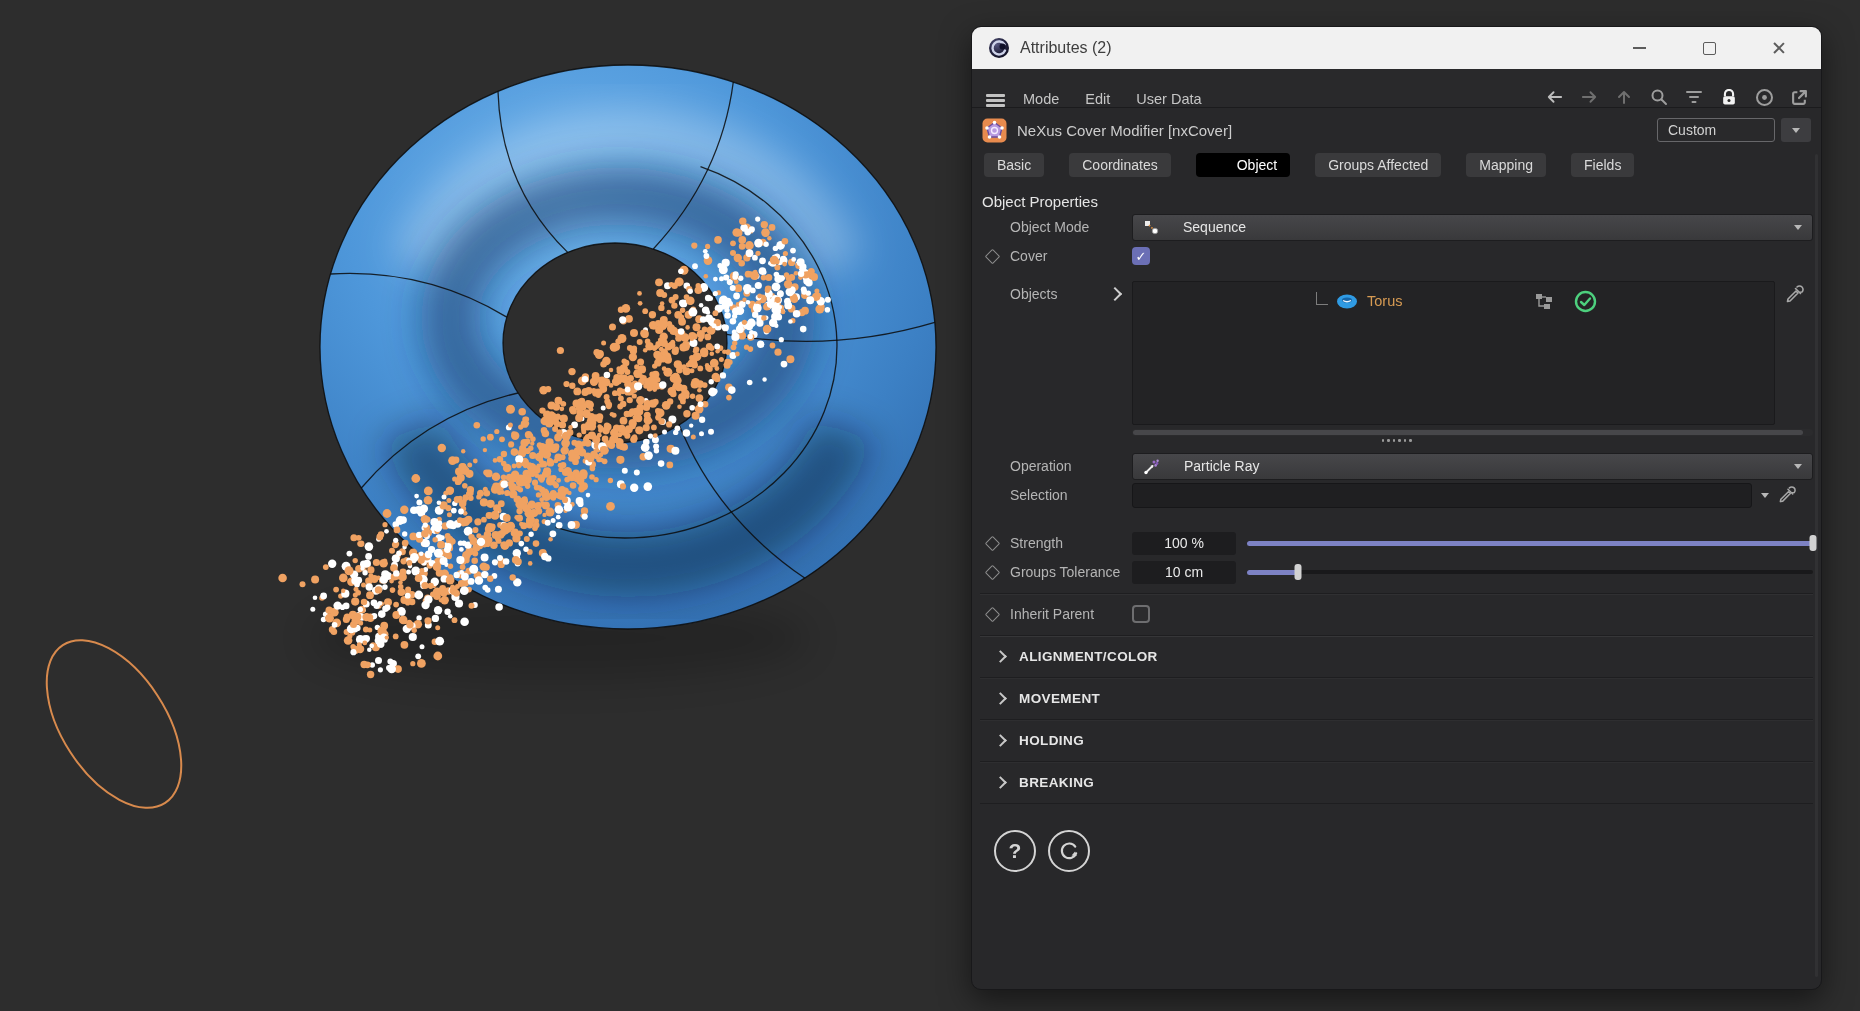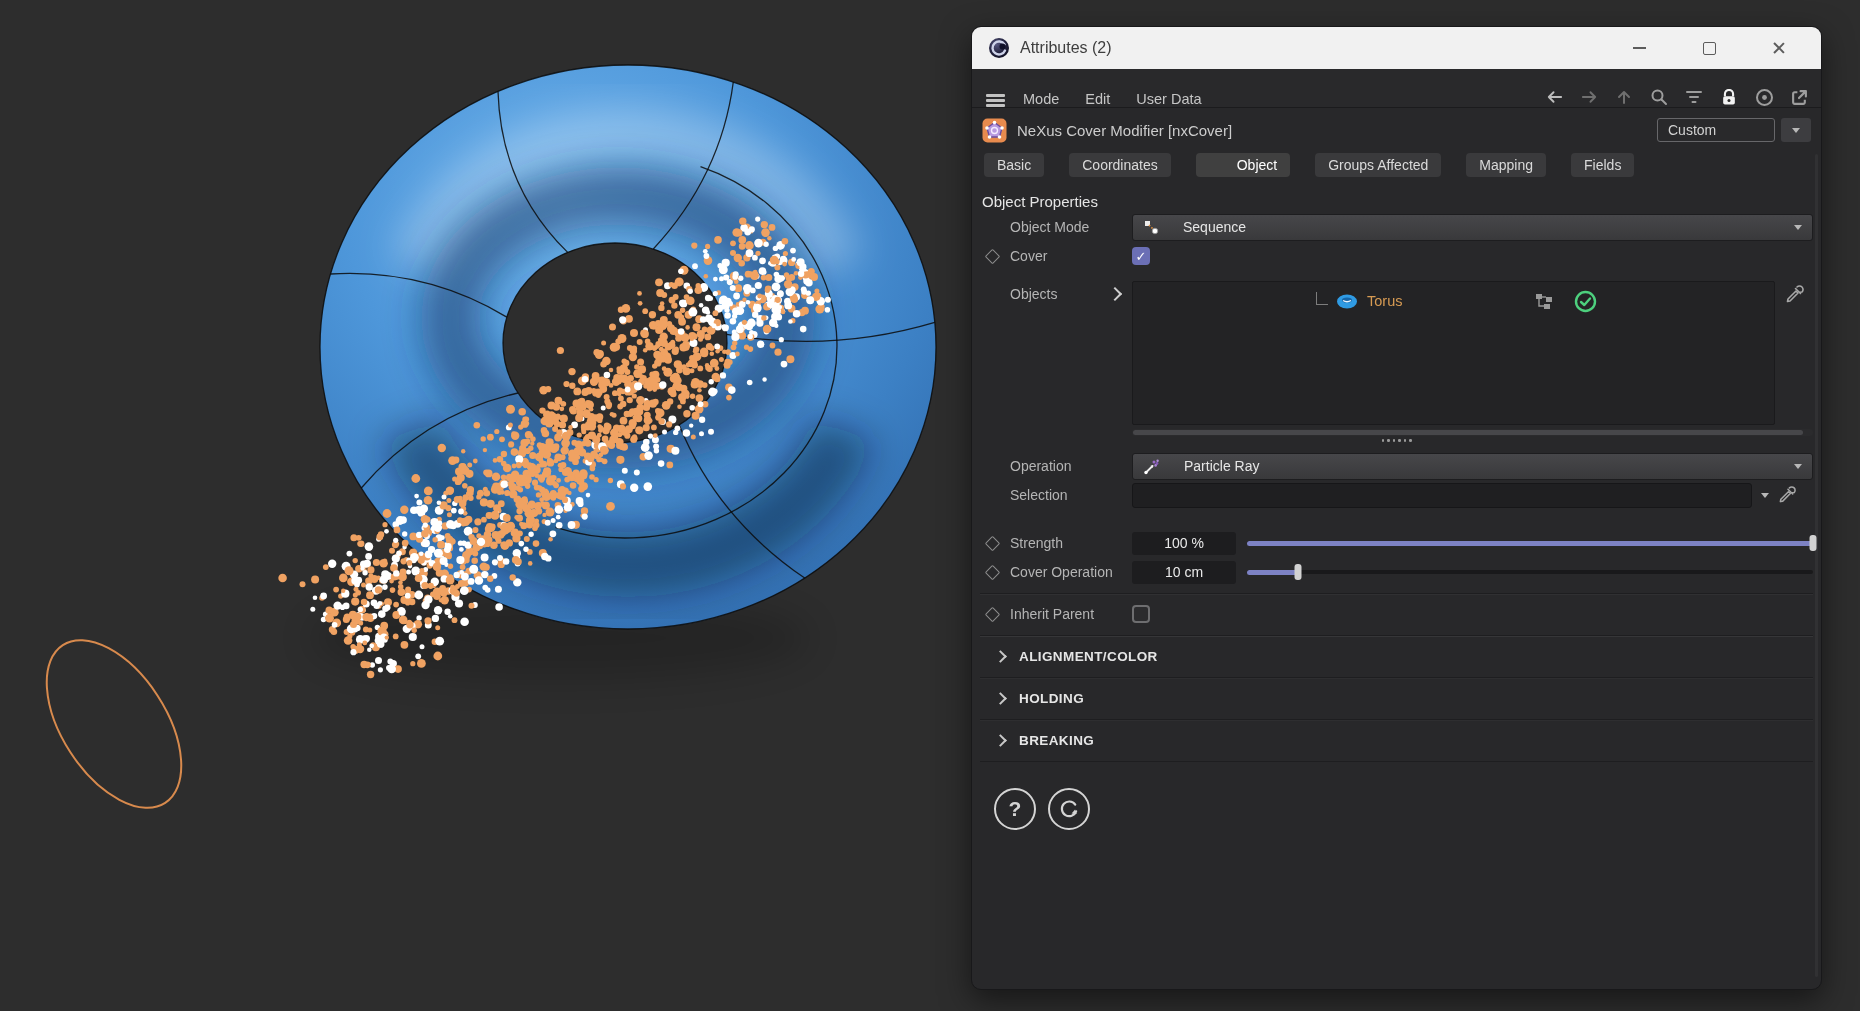"Object" .tab.active { background: #404040 -> #000000 }
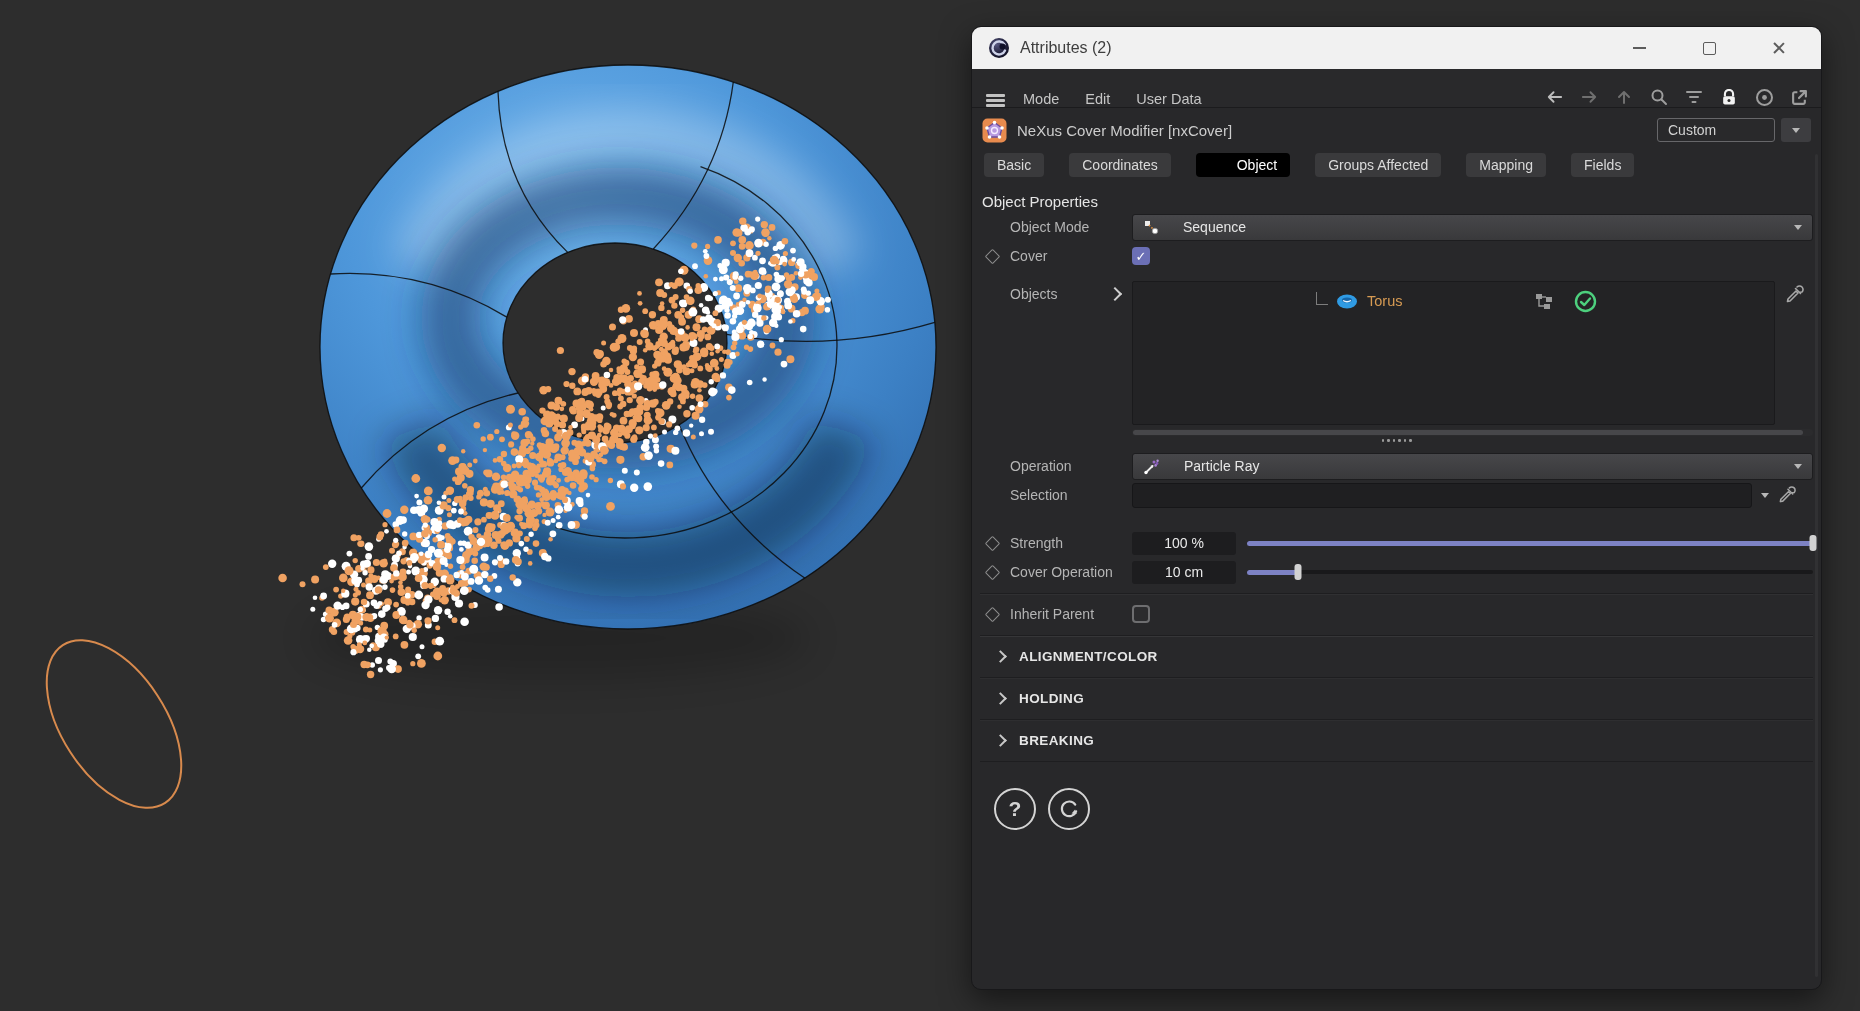"Cover Operation" span.lbl { text: Cover Operation -> Groups Tolerance }
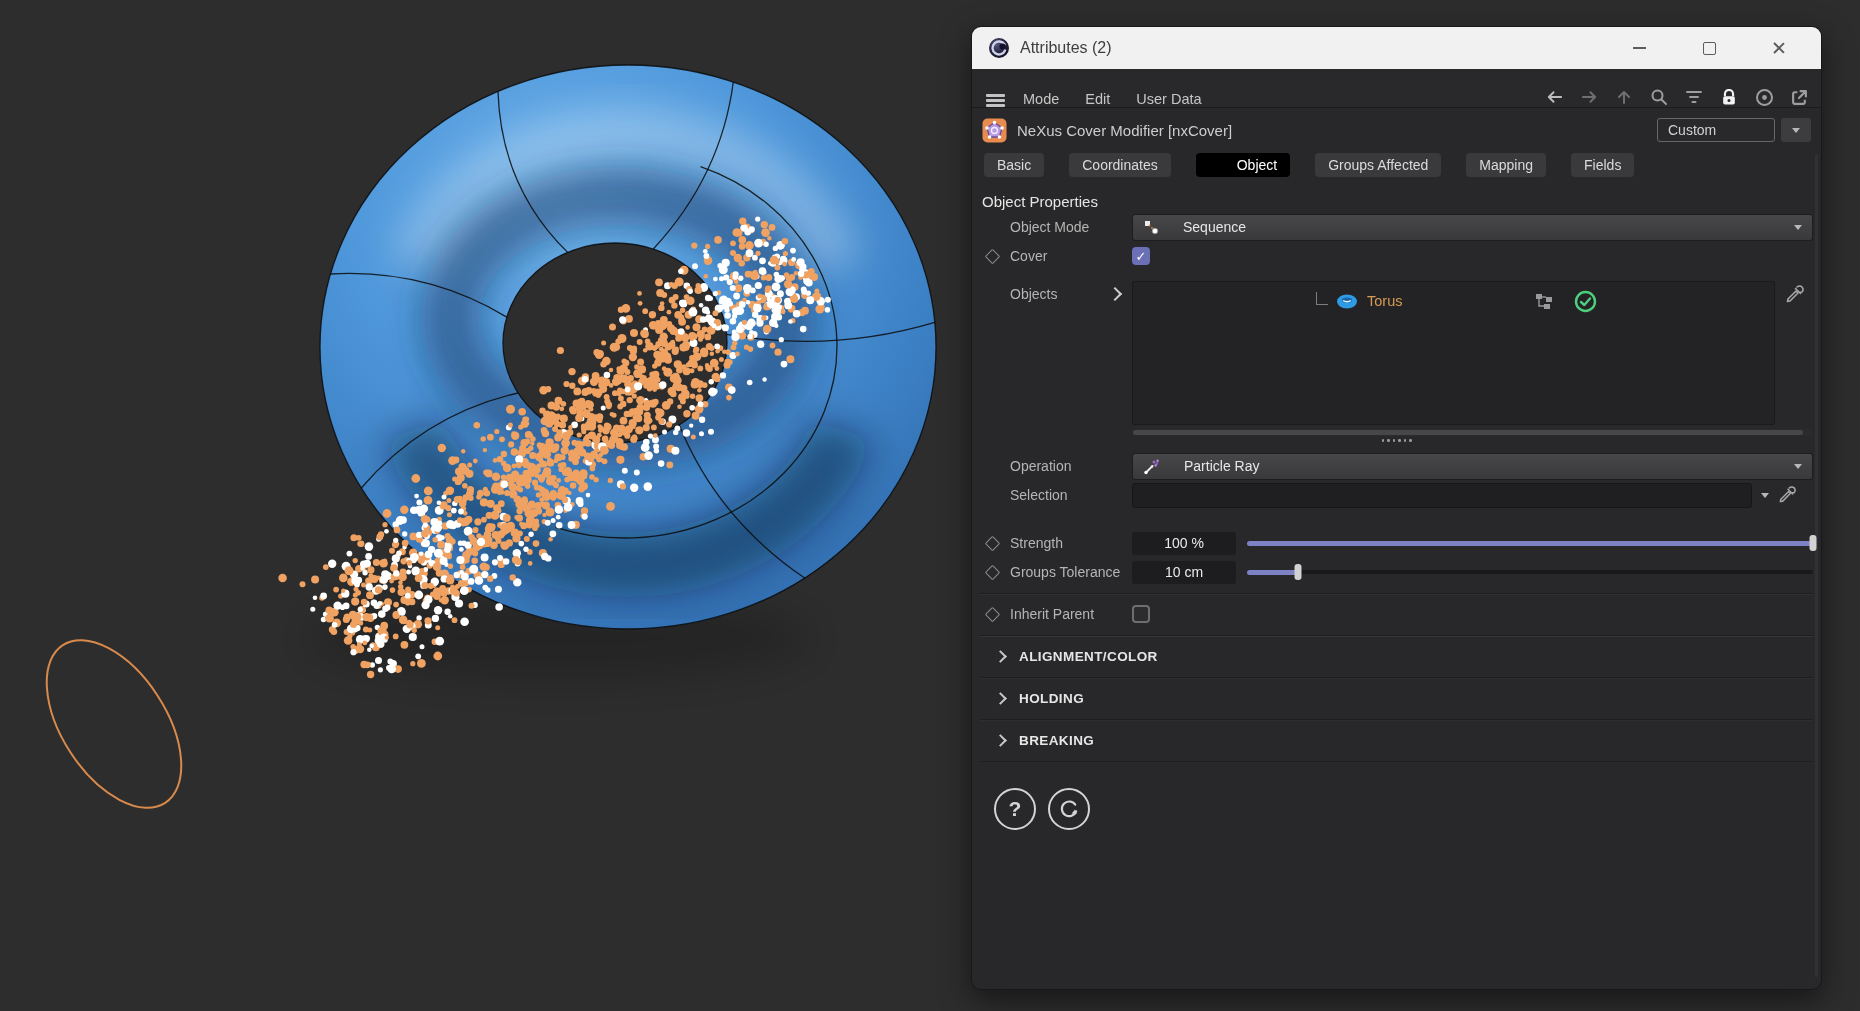"MOVEMENT" div.secrow { html: none -> <div> <i></i> <span>MOVEMENT</span> </div> }
